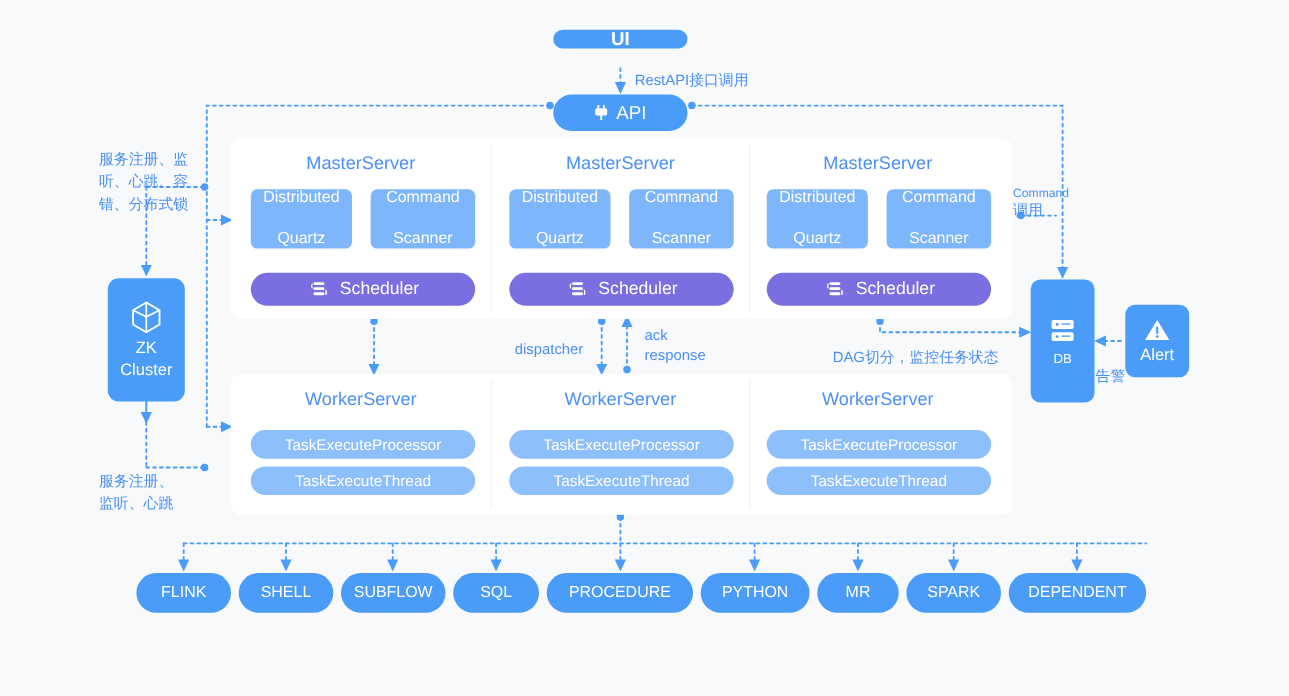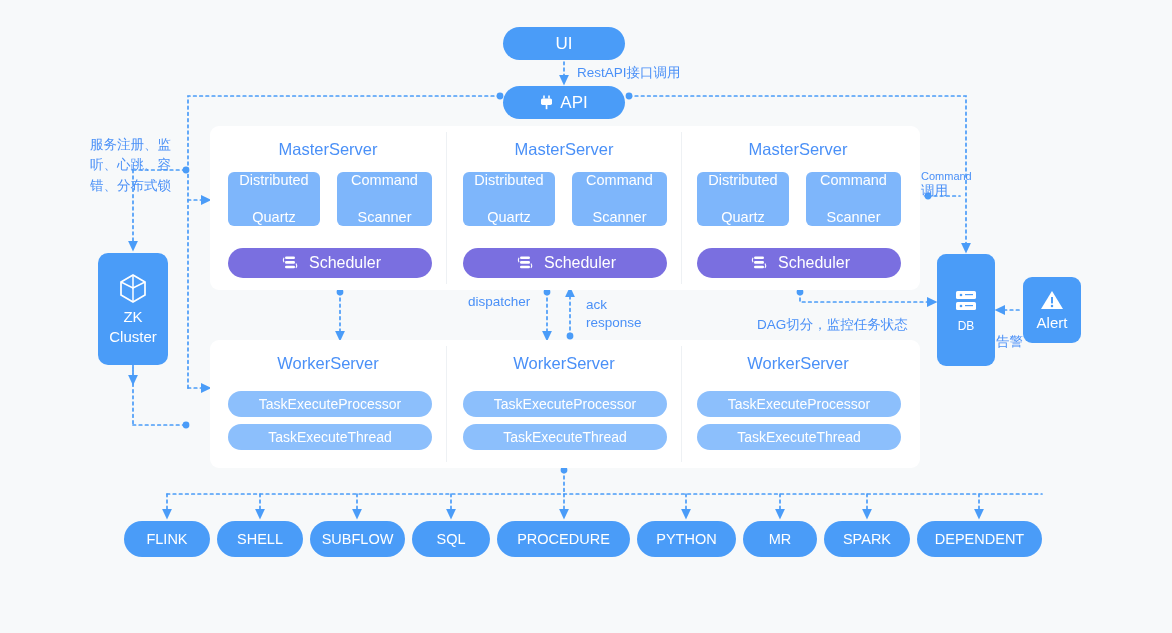"UI" .pill-ui { font-weight: none -> bold; height: 33px -> 17px }
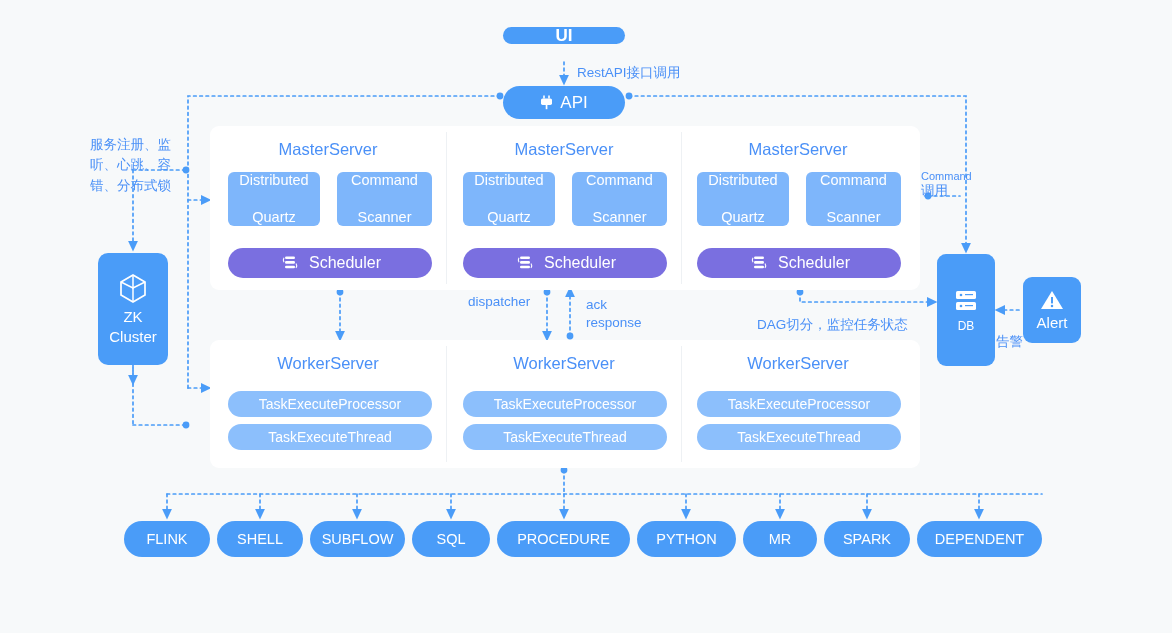"dispatcher" div.lbl { top: 292px -> 308px }
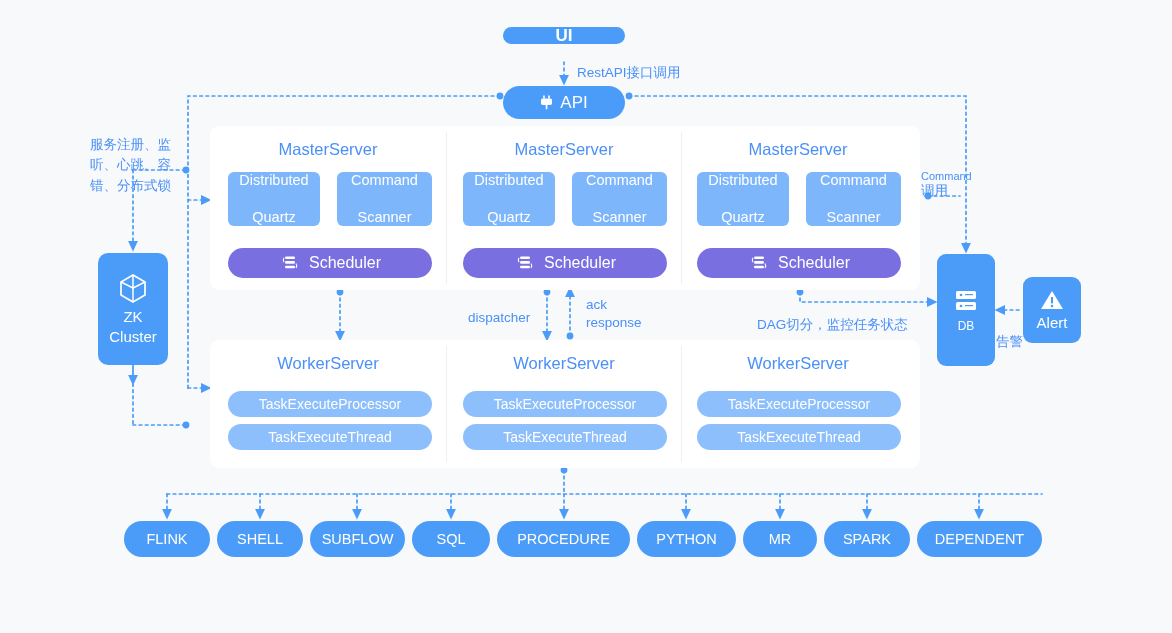"服务注册、" div.lbl { html: none -> <div> <div>服务注册、</div> <div>监听、心跳</div> </div> }
